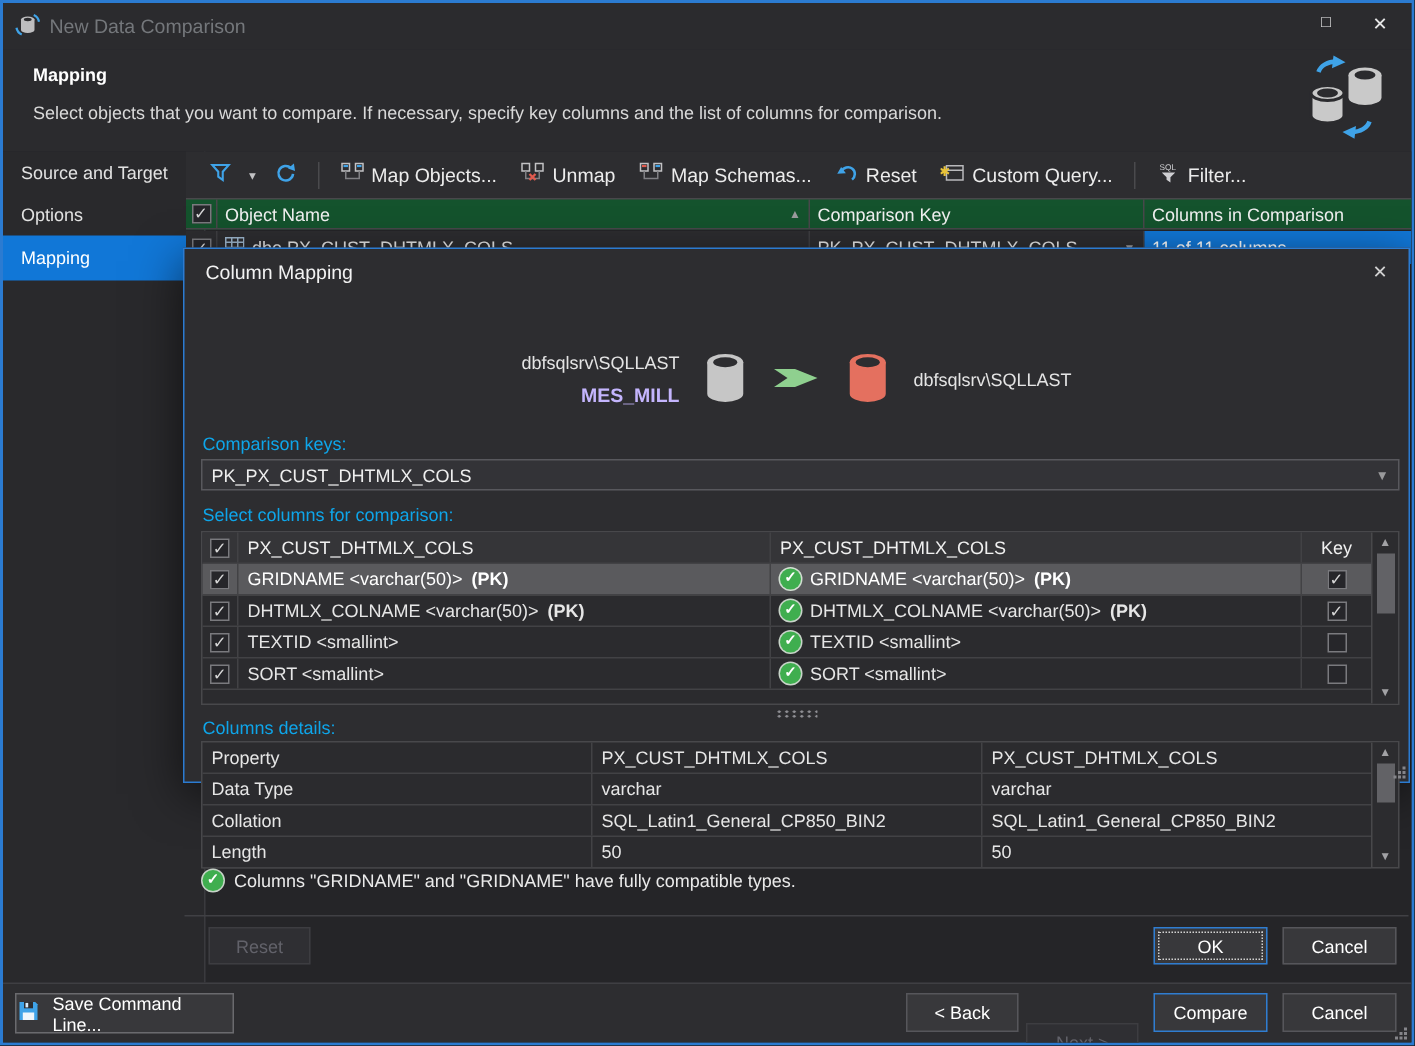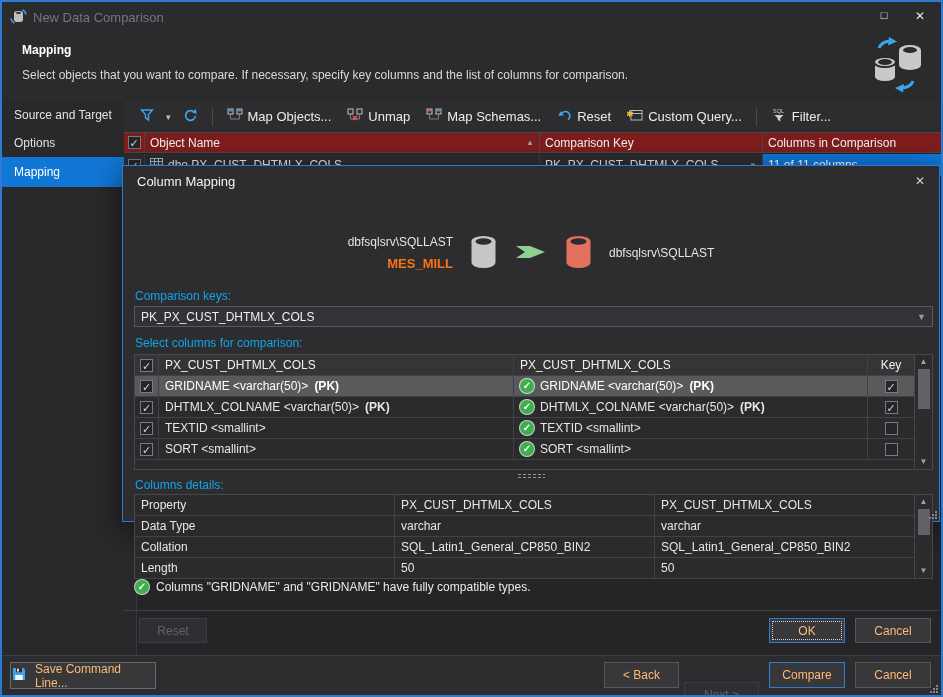"Object Name" .grid-header { background: #7f1d1d -> #14532d }
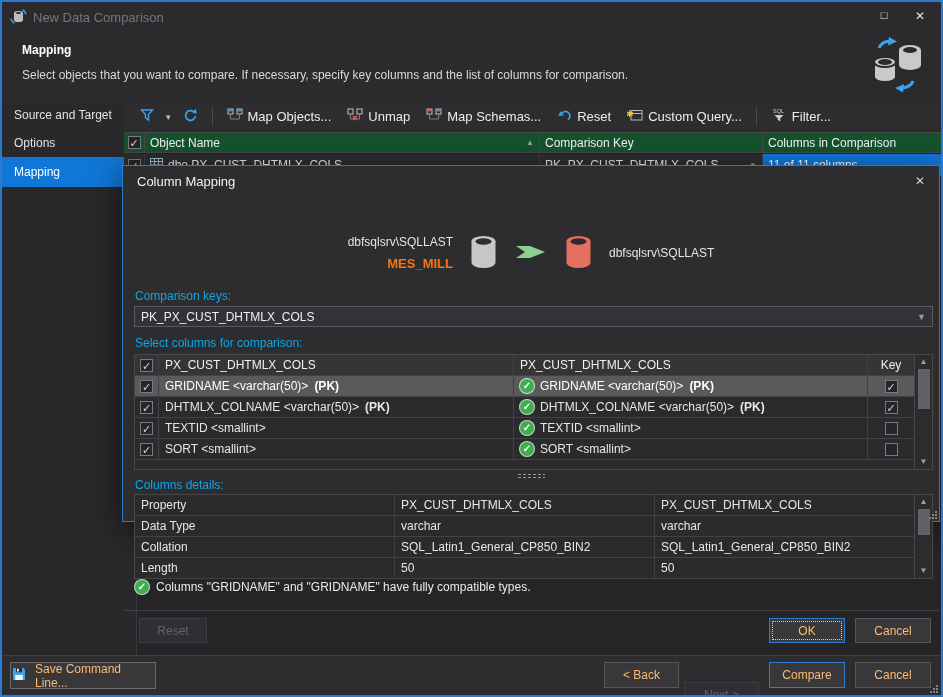"MES_MILL" .ep-db { color: #f97316 -> #c4b5fd }
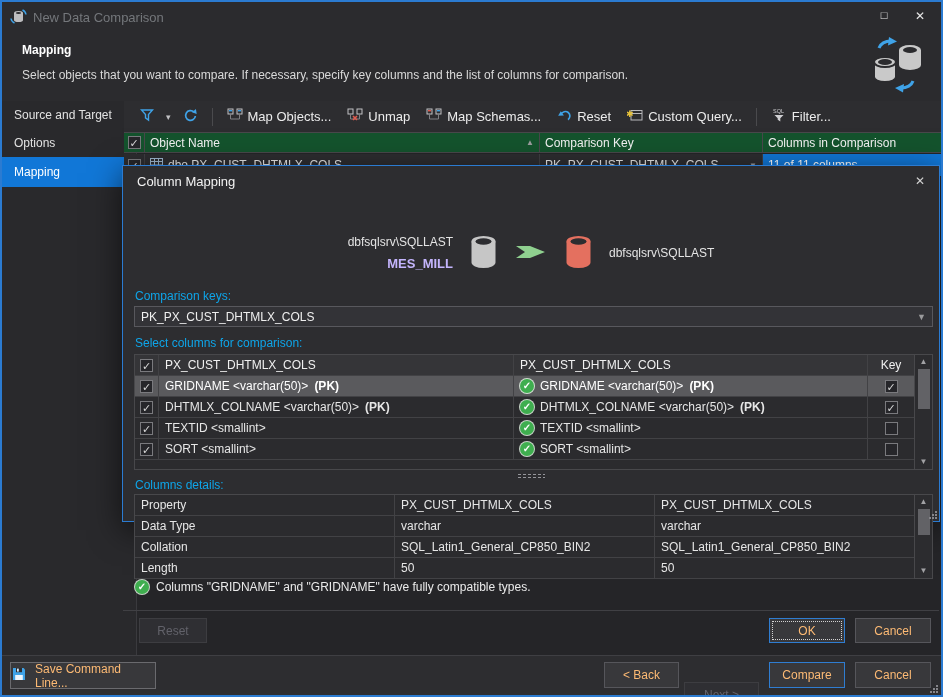"OK" .btn { color: #fdba74 -> #ffffff }
